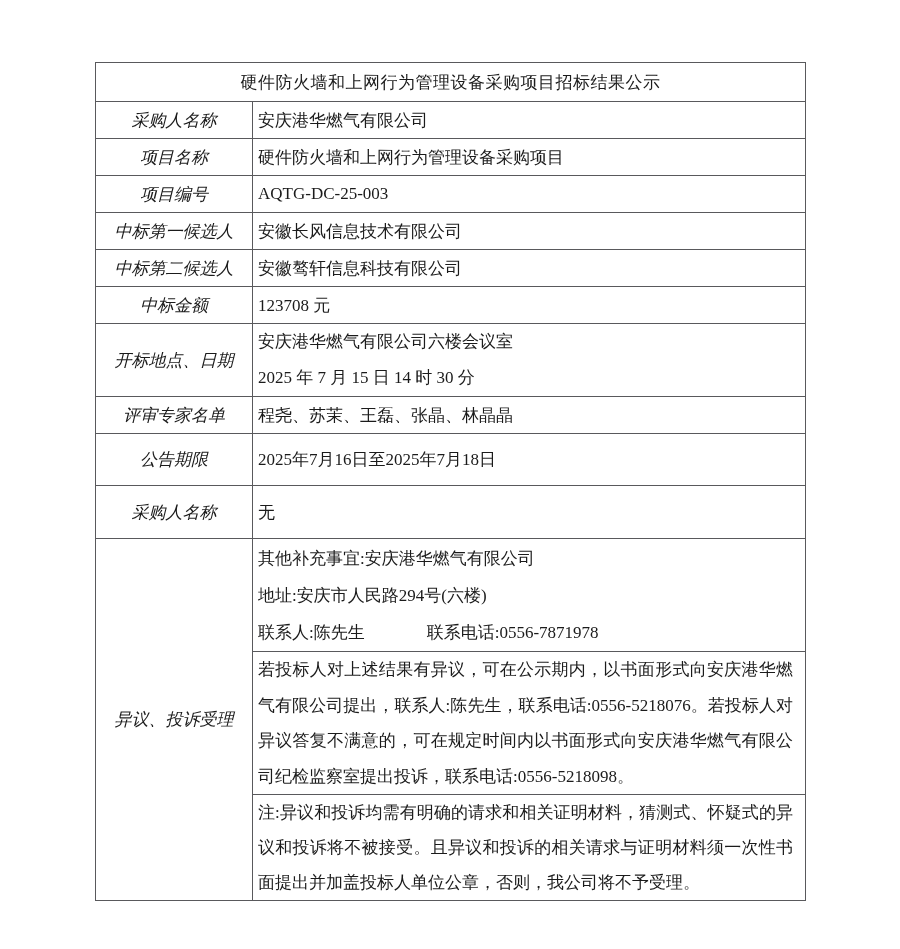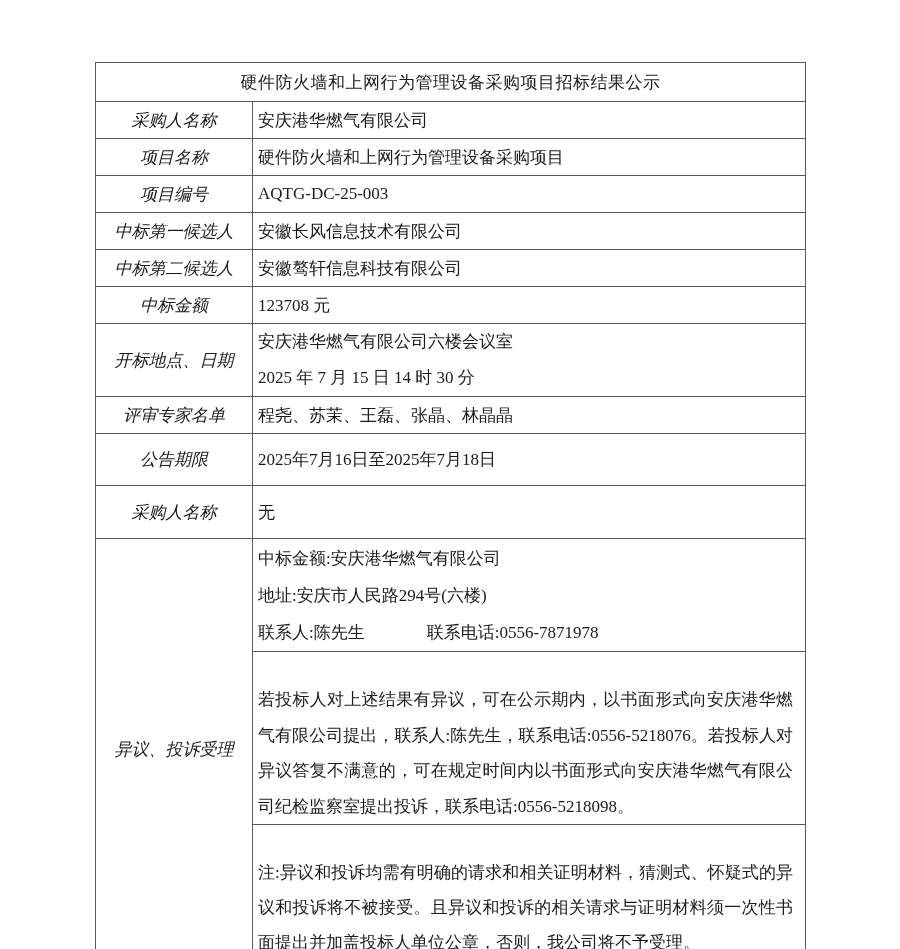"中标金额:安庆港华燃气有限公司" div.contact-line { text: 中标金额 -> 其他补充事宜 }
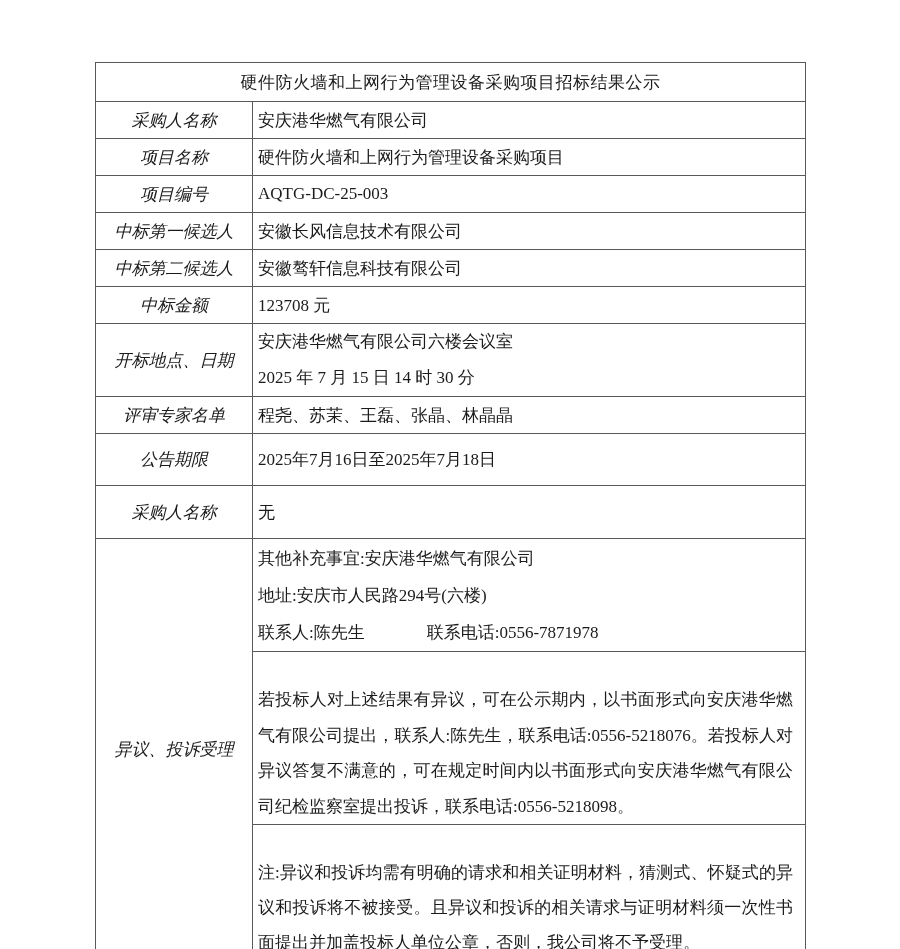"若投标人对上述结果有异议，可在公示期内，以书面形式向安庆港华燃气有限公司提出，联" .para { margin-top: 30px -> none }
